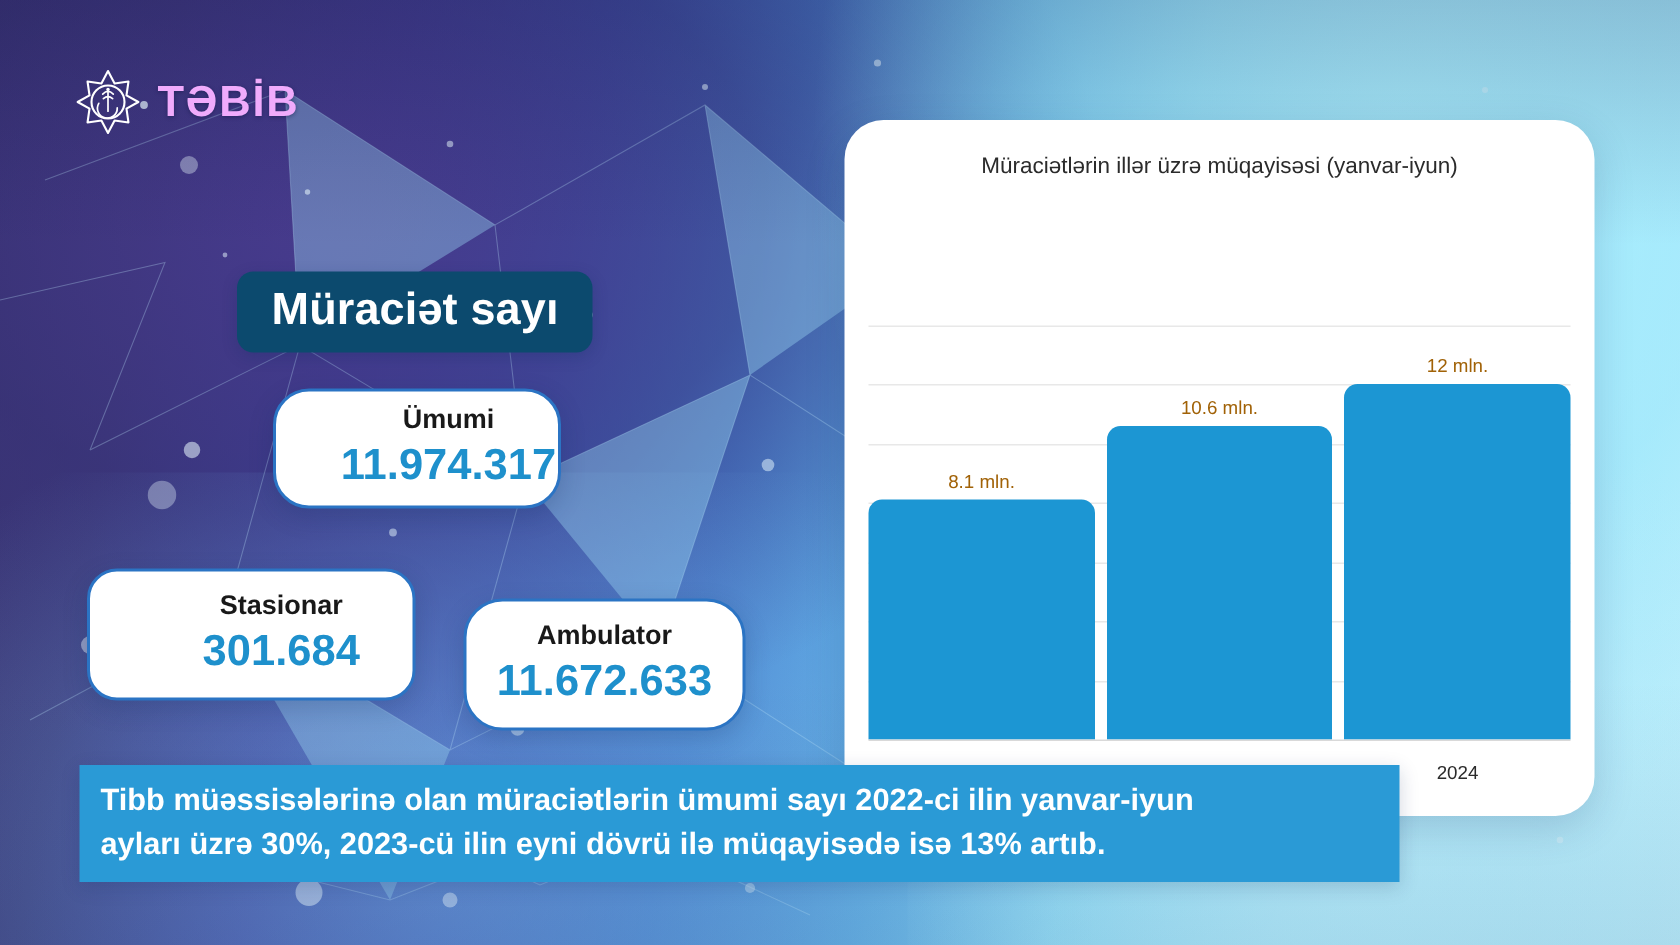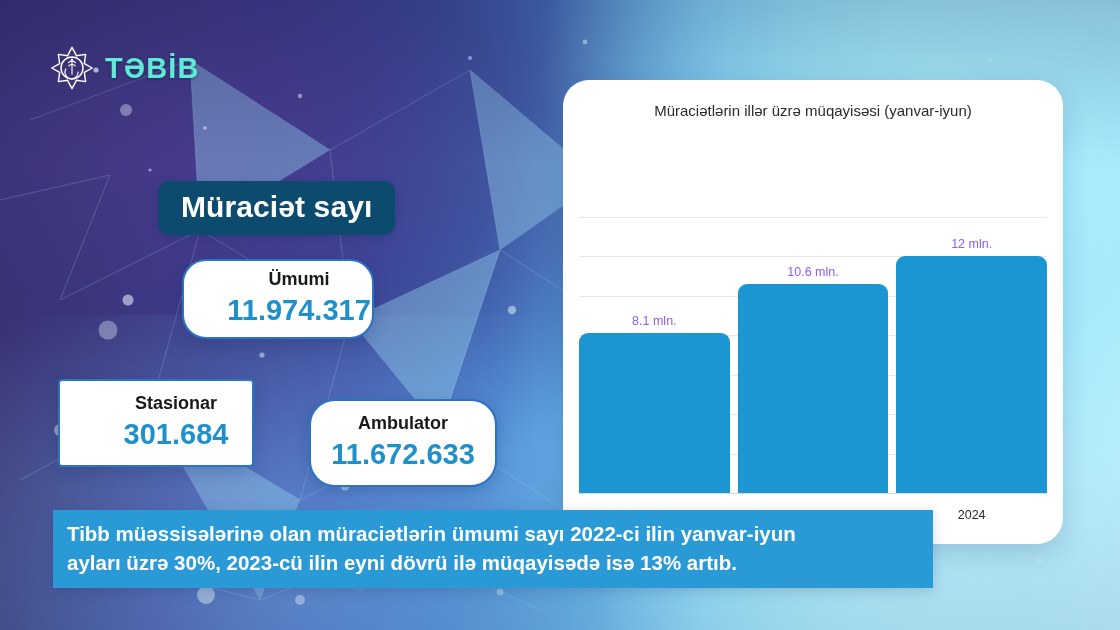"TƏBİB" #logo .wordmark { color: #5eead4 -> #f0abfc }
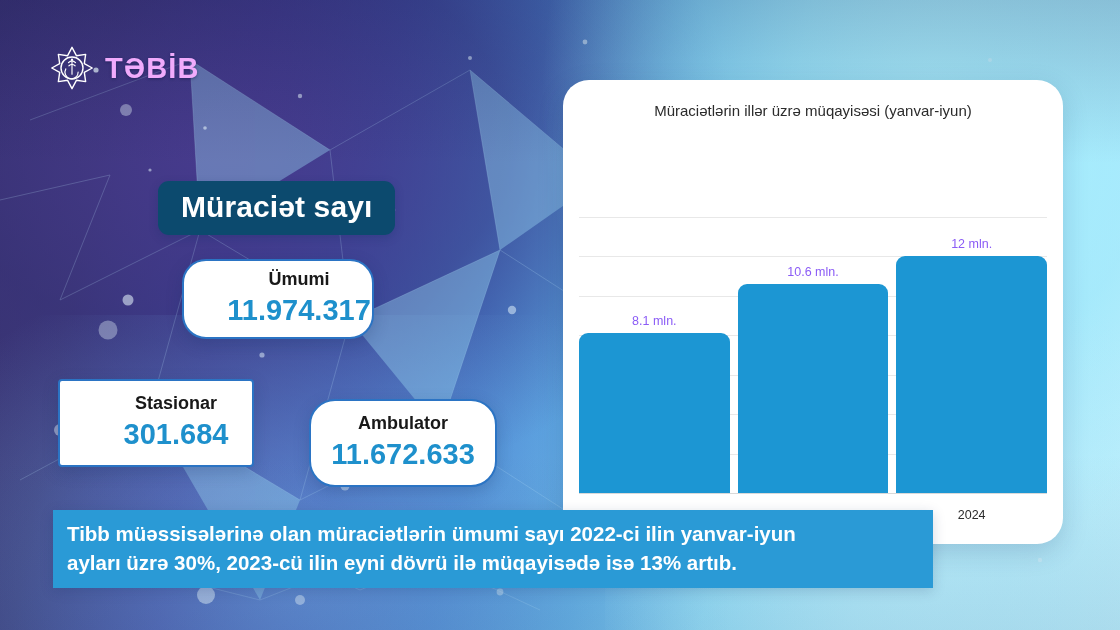"12 mln." .bar-label { color: #8b5cf6 -> #a16207 }
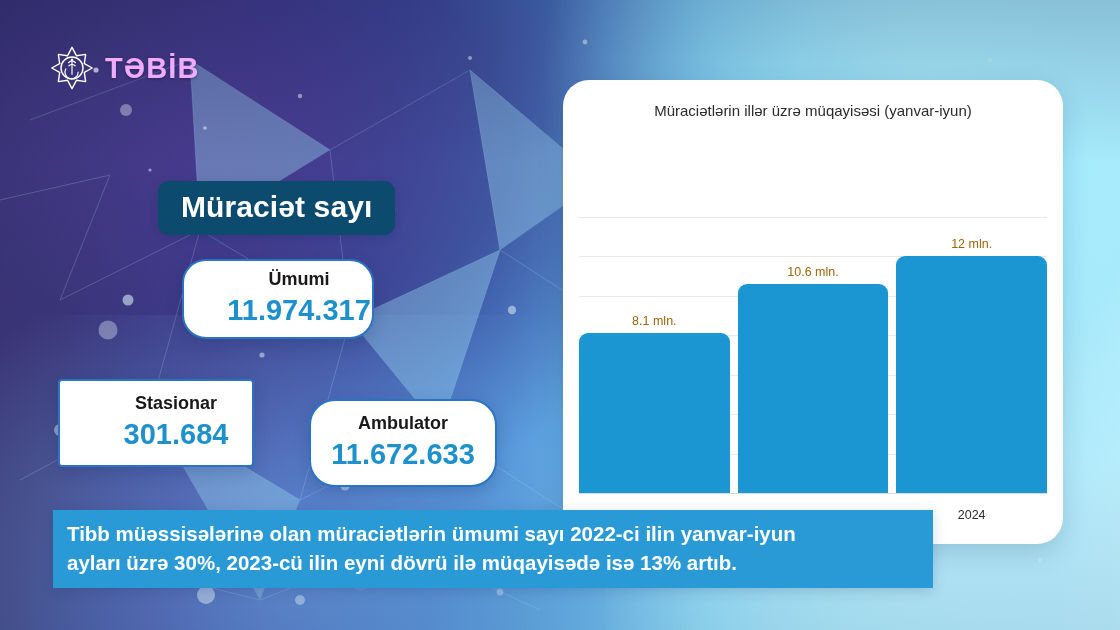"Stasionar" #card-inpatient { border-radius: 4px -> 20px; width: 196px -> 219px }
